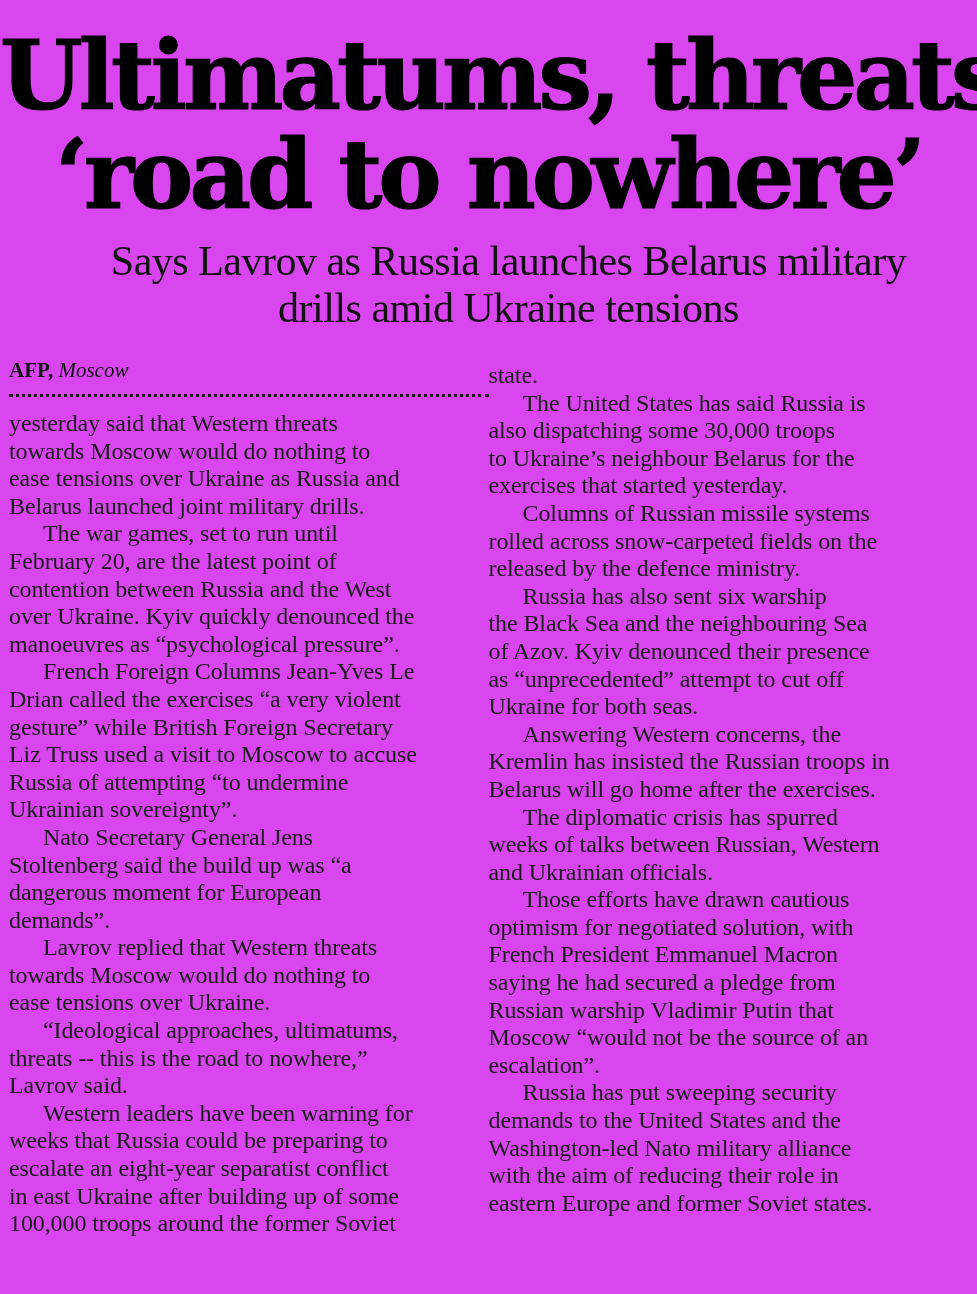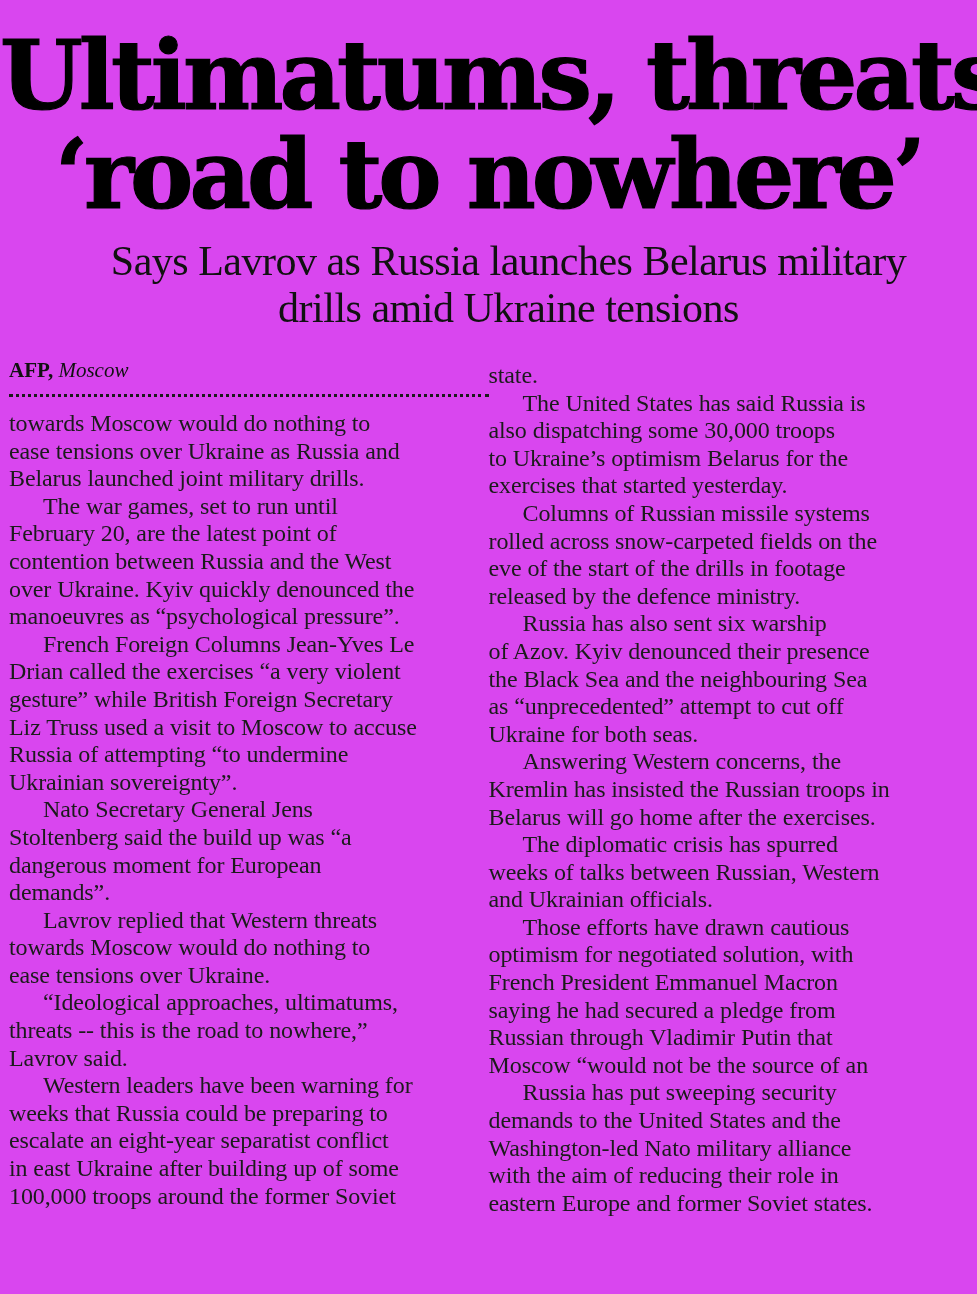"yesterday said that Western threats" div.bodyline { html: none -> <div>yesterday said that Western threats</div> }
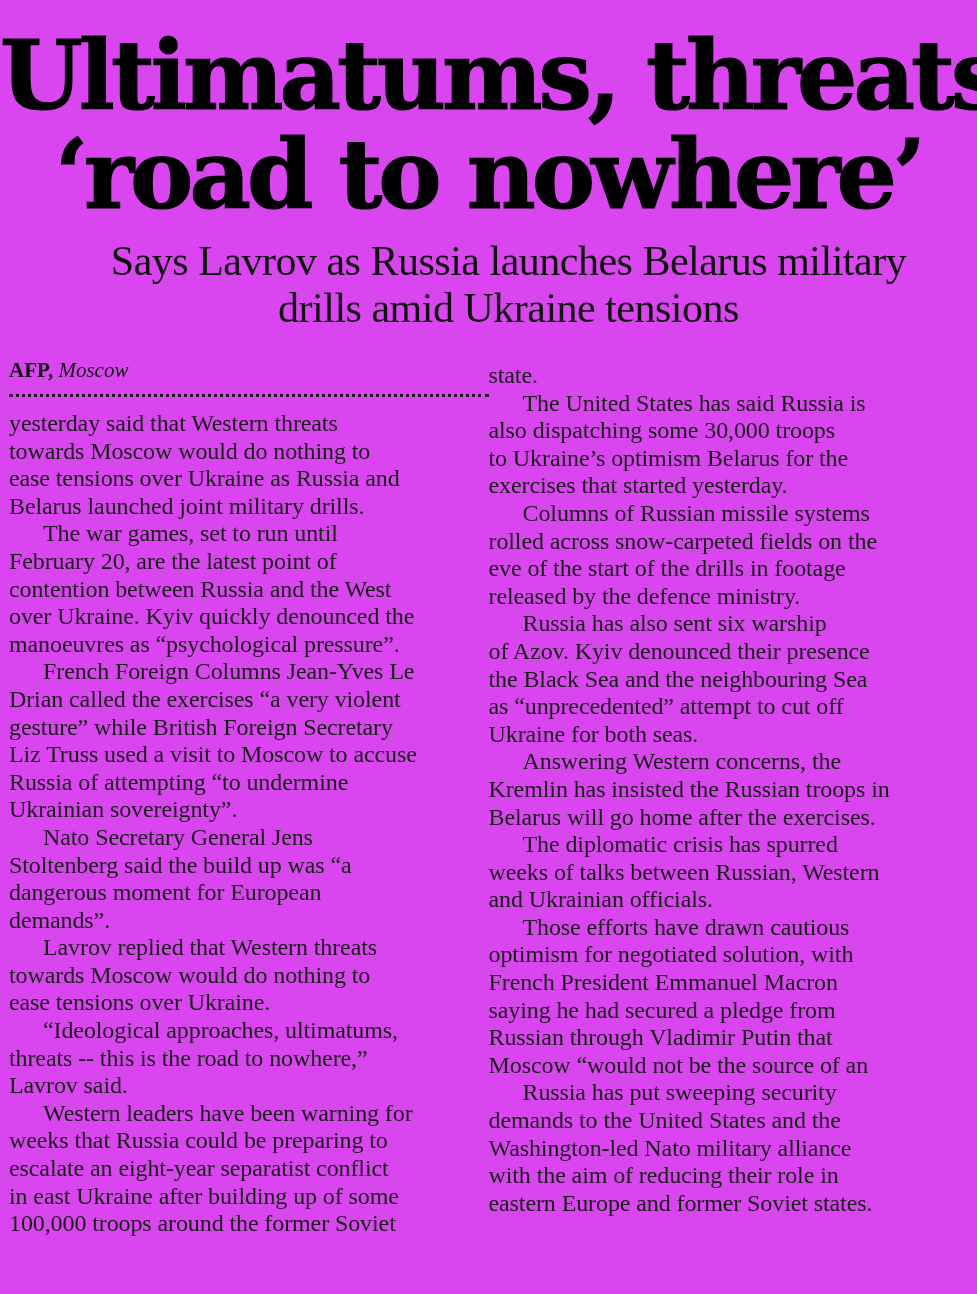"to Ukraine’s optimism Belarus for" div.bodyline { text: optimism -> neighbour }
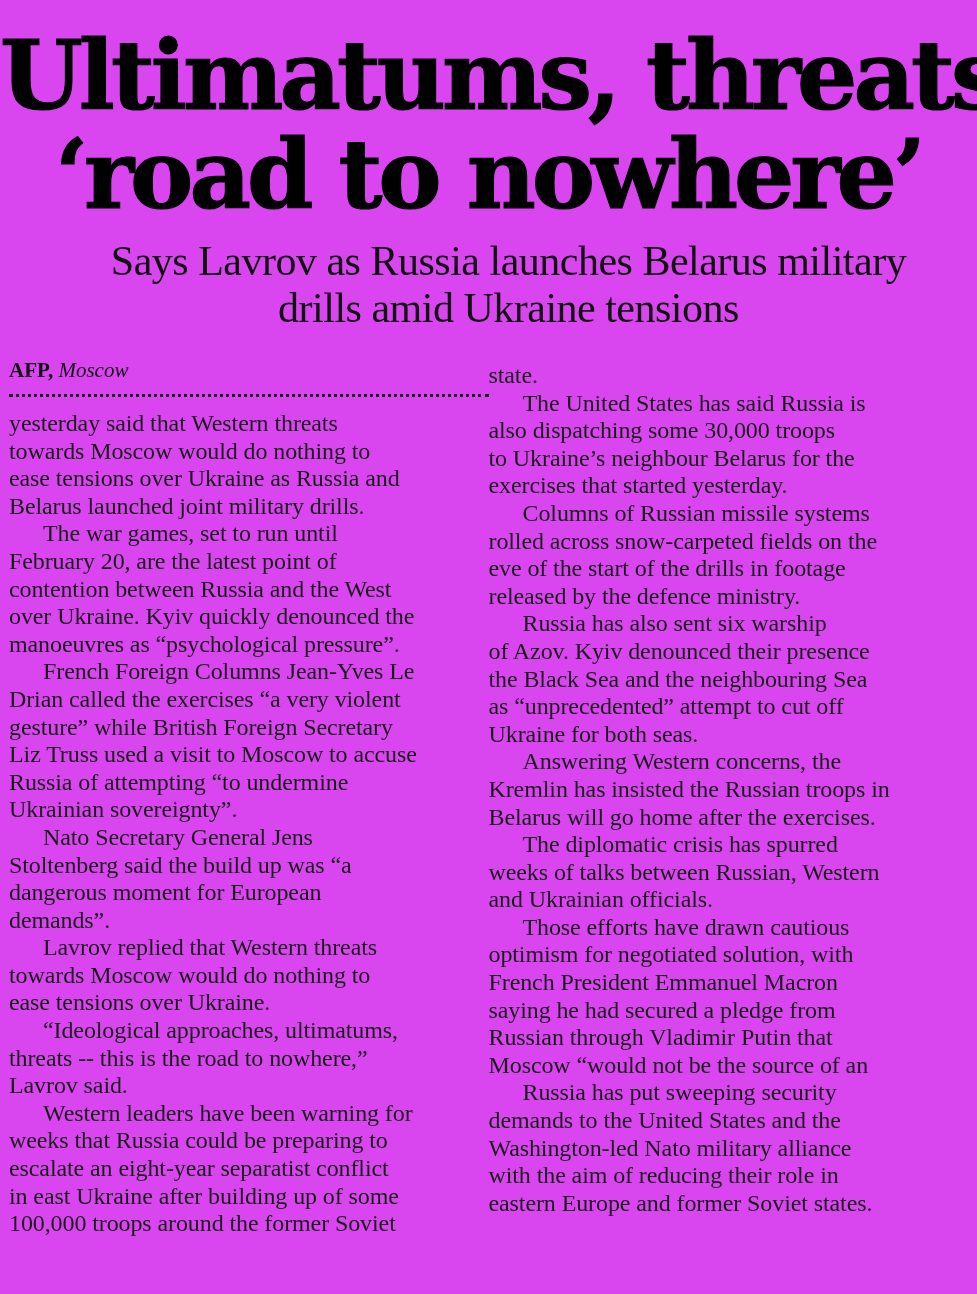"eve of the start of" div.bodyline { html: <div>eve of the start of the drills in footage</div> -> none }
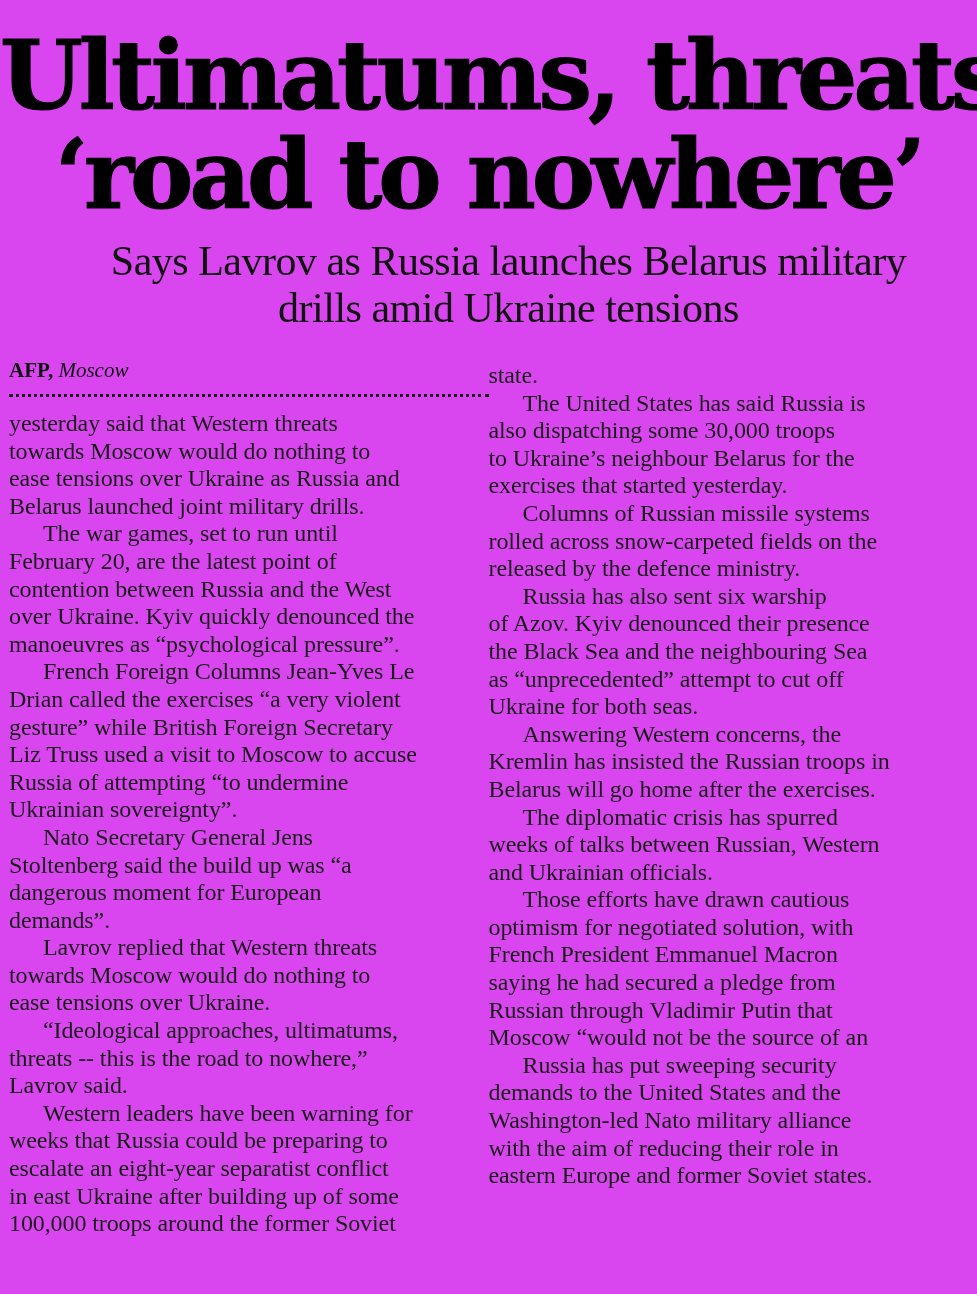"of Azov. Kyiv denounced their" div.bodyline { order: before "the Black Sea and the" -> after "the Black Sea and the" }
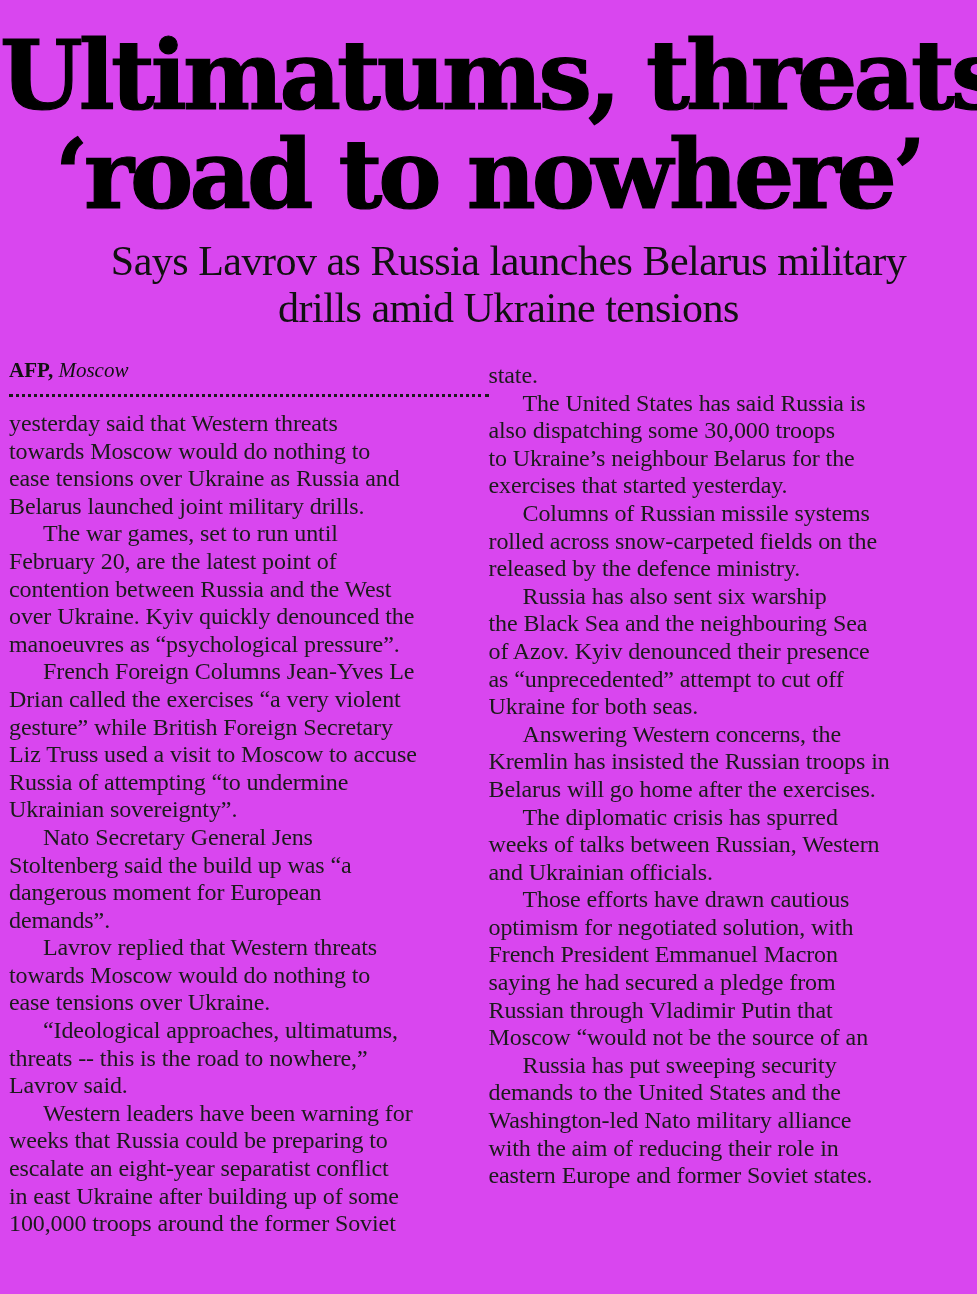"Russian through Vladimir Putin that" div.bodyline { text: through -> warship }
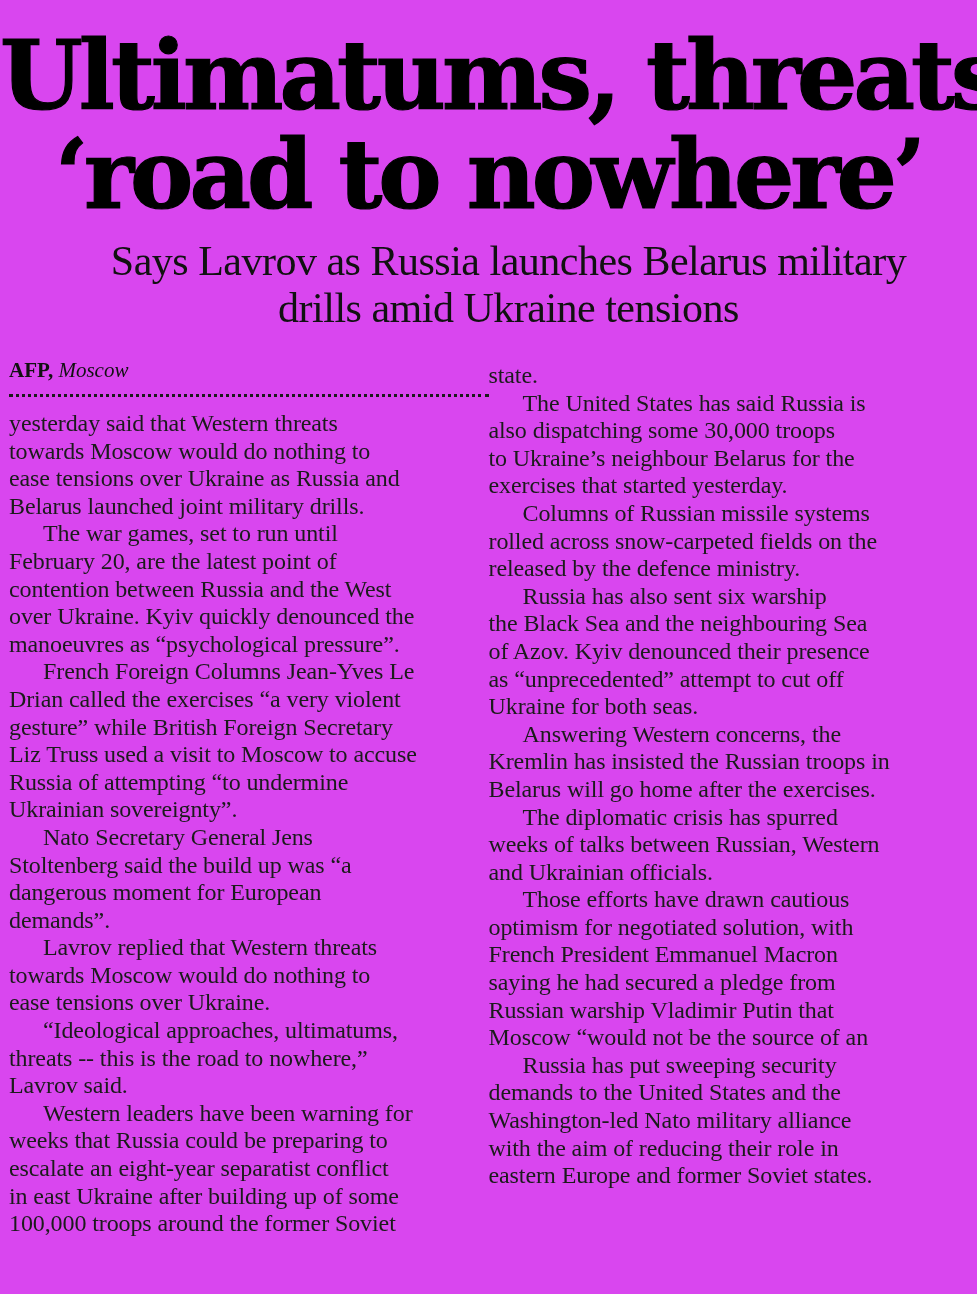"escalation”." div.bodyline { html: none -> <div>escalation”.</div> }
